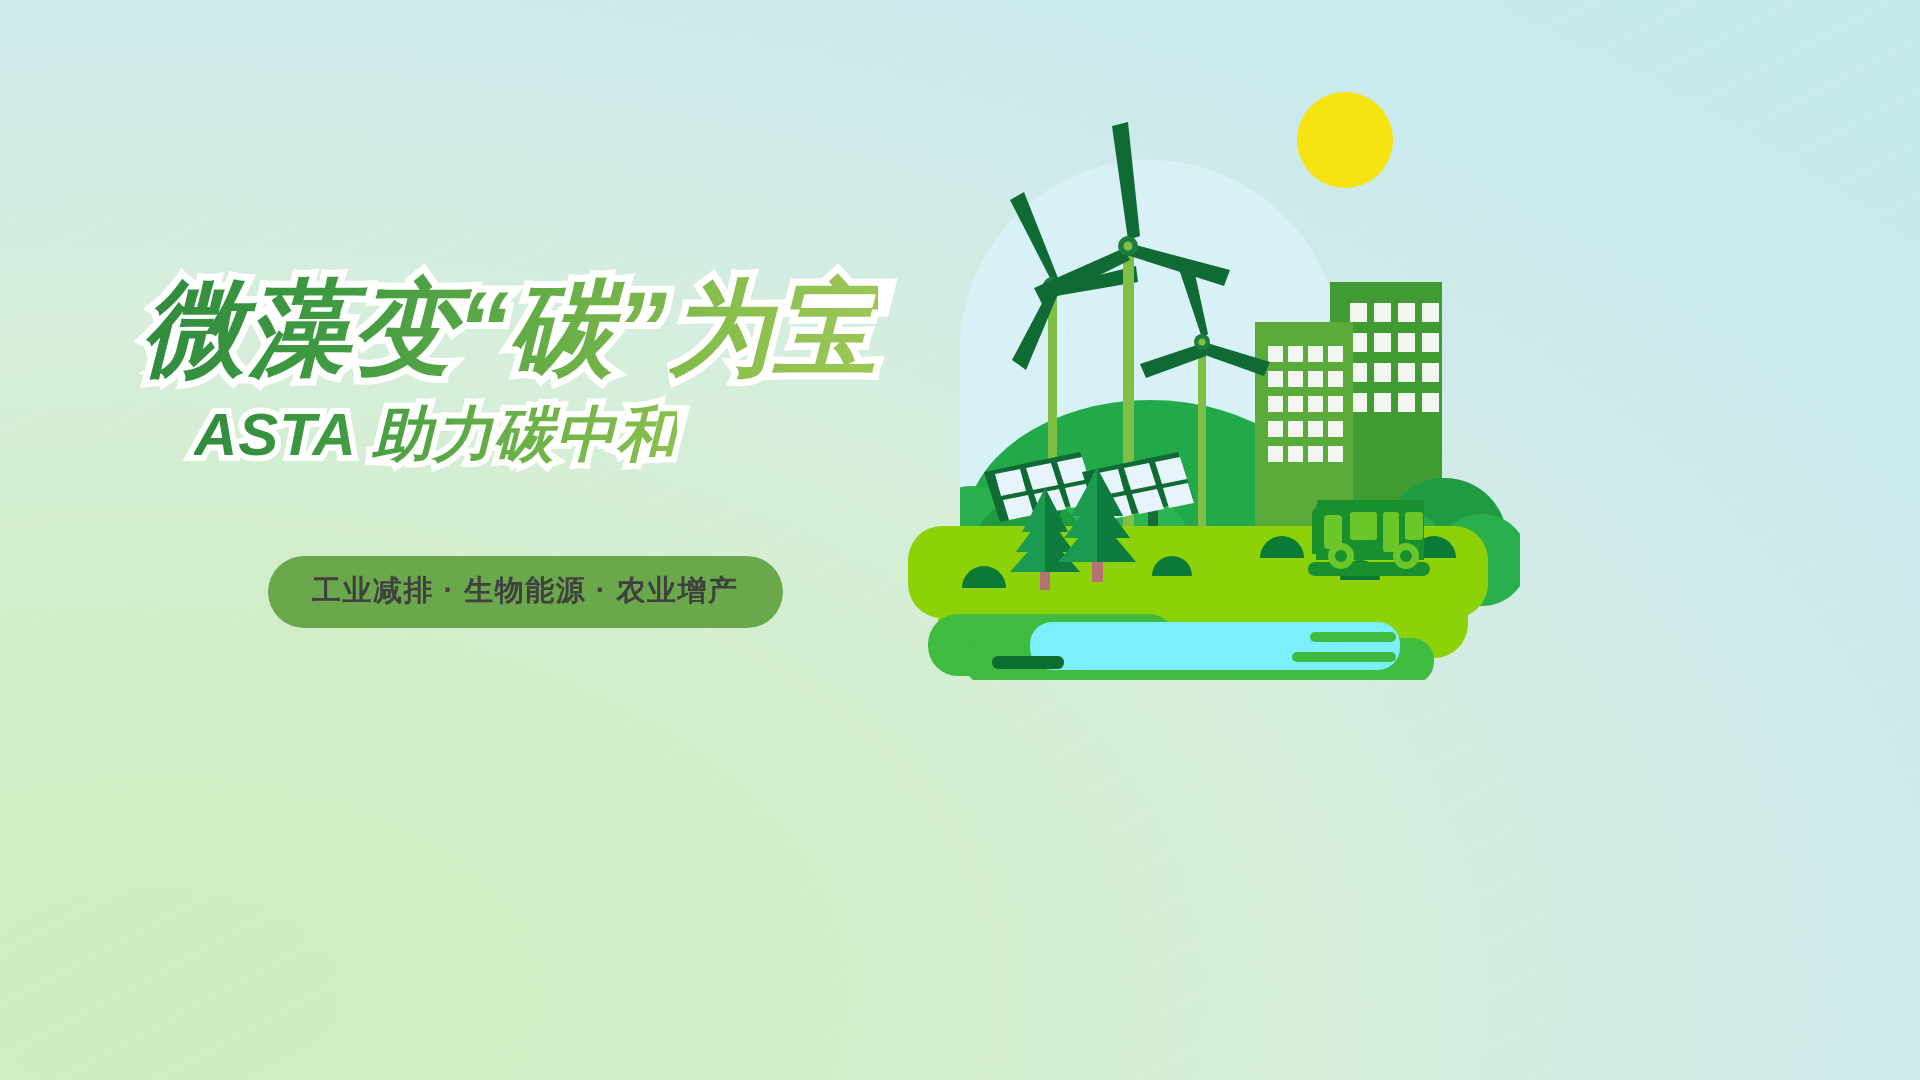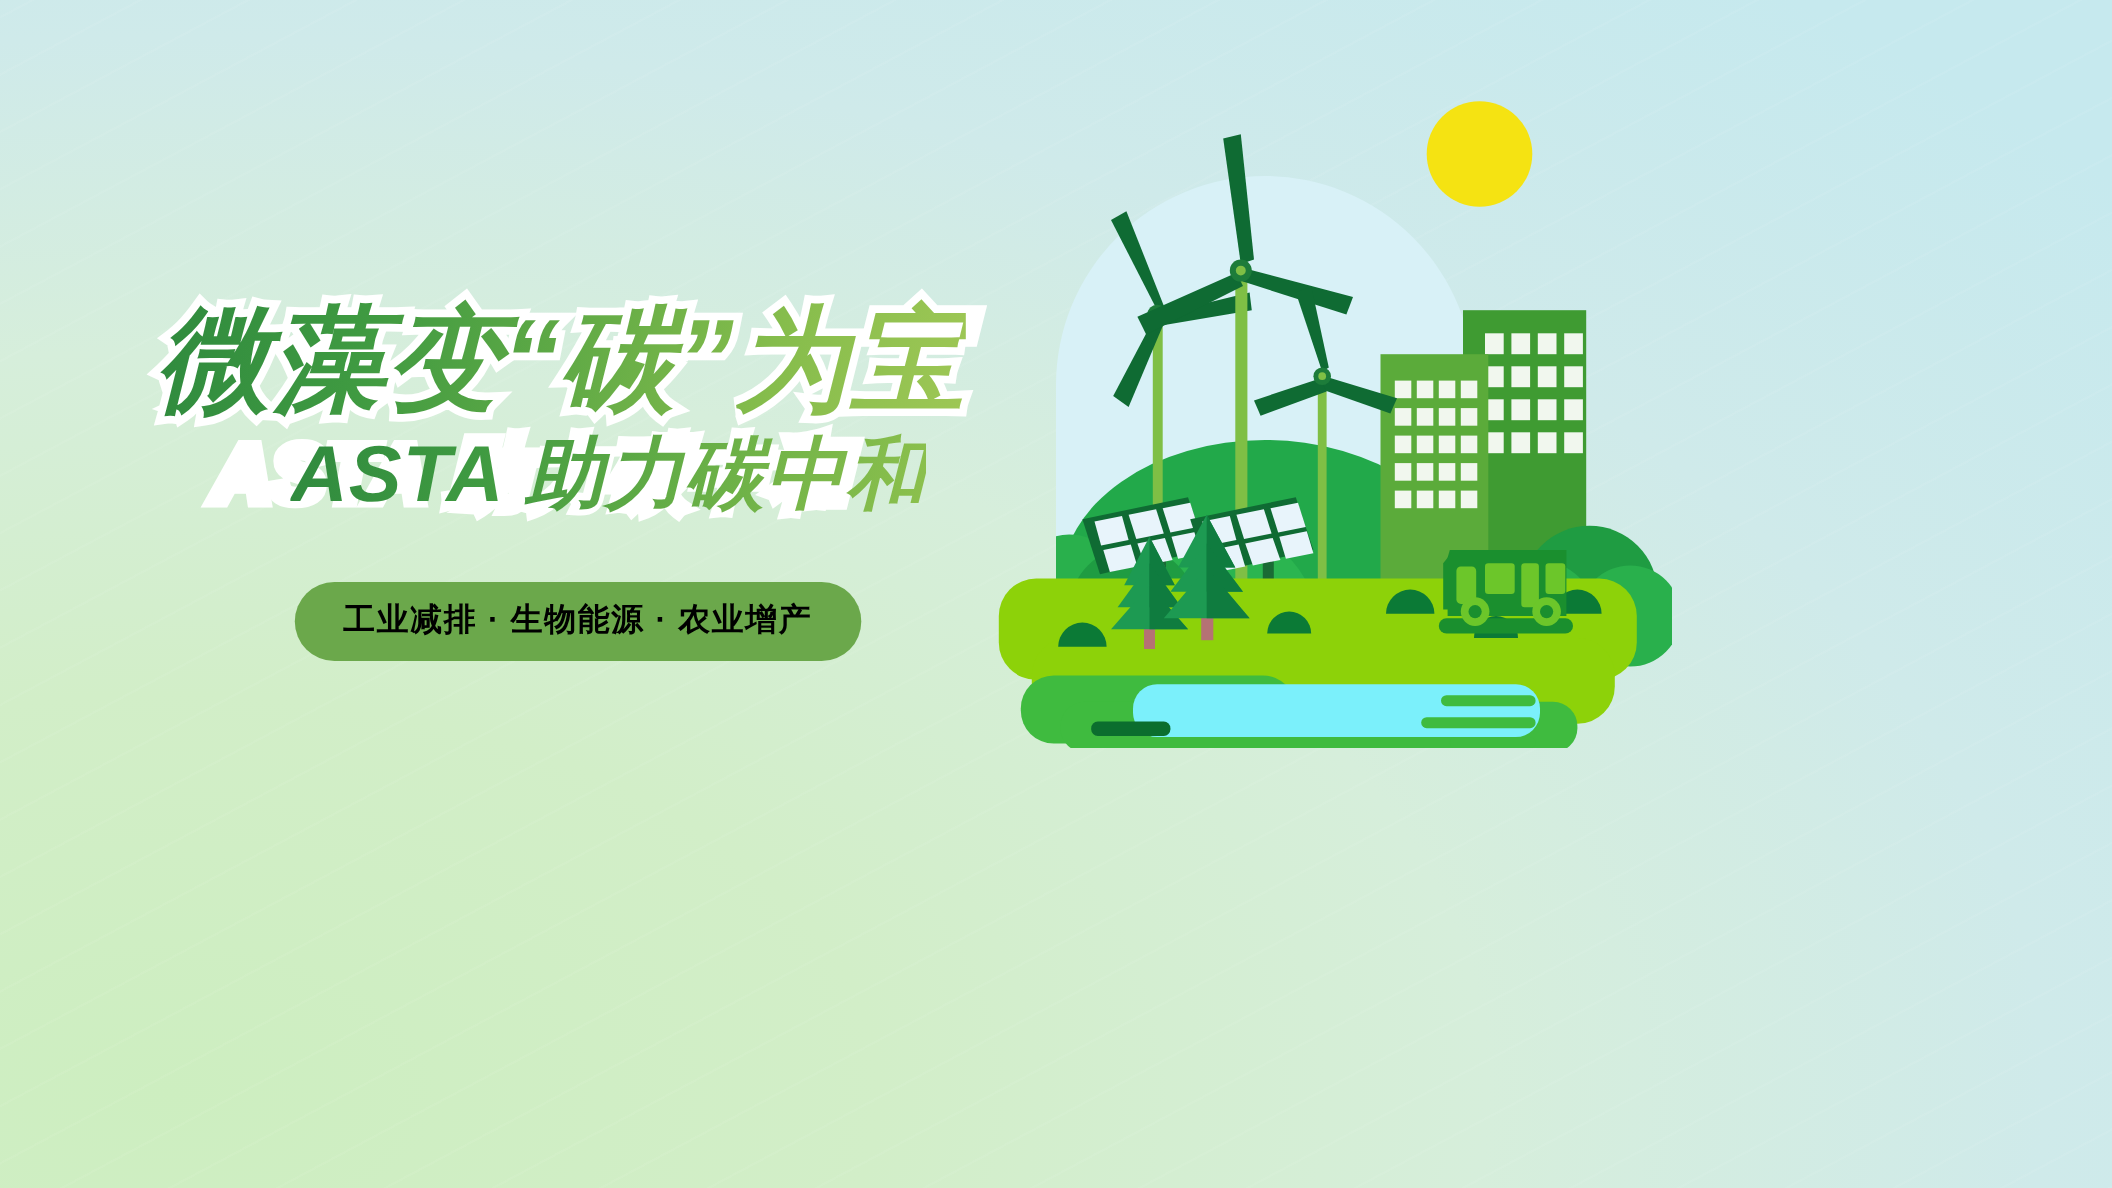"ASTA 助力碳中和" .subhead { font-size: 72px -> 60px; margin: 6px 0 0 52px -> 16px 0 0 52px; text-align: right -> none }
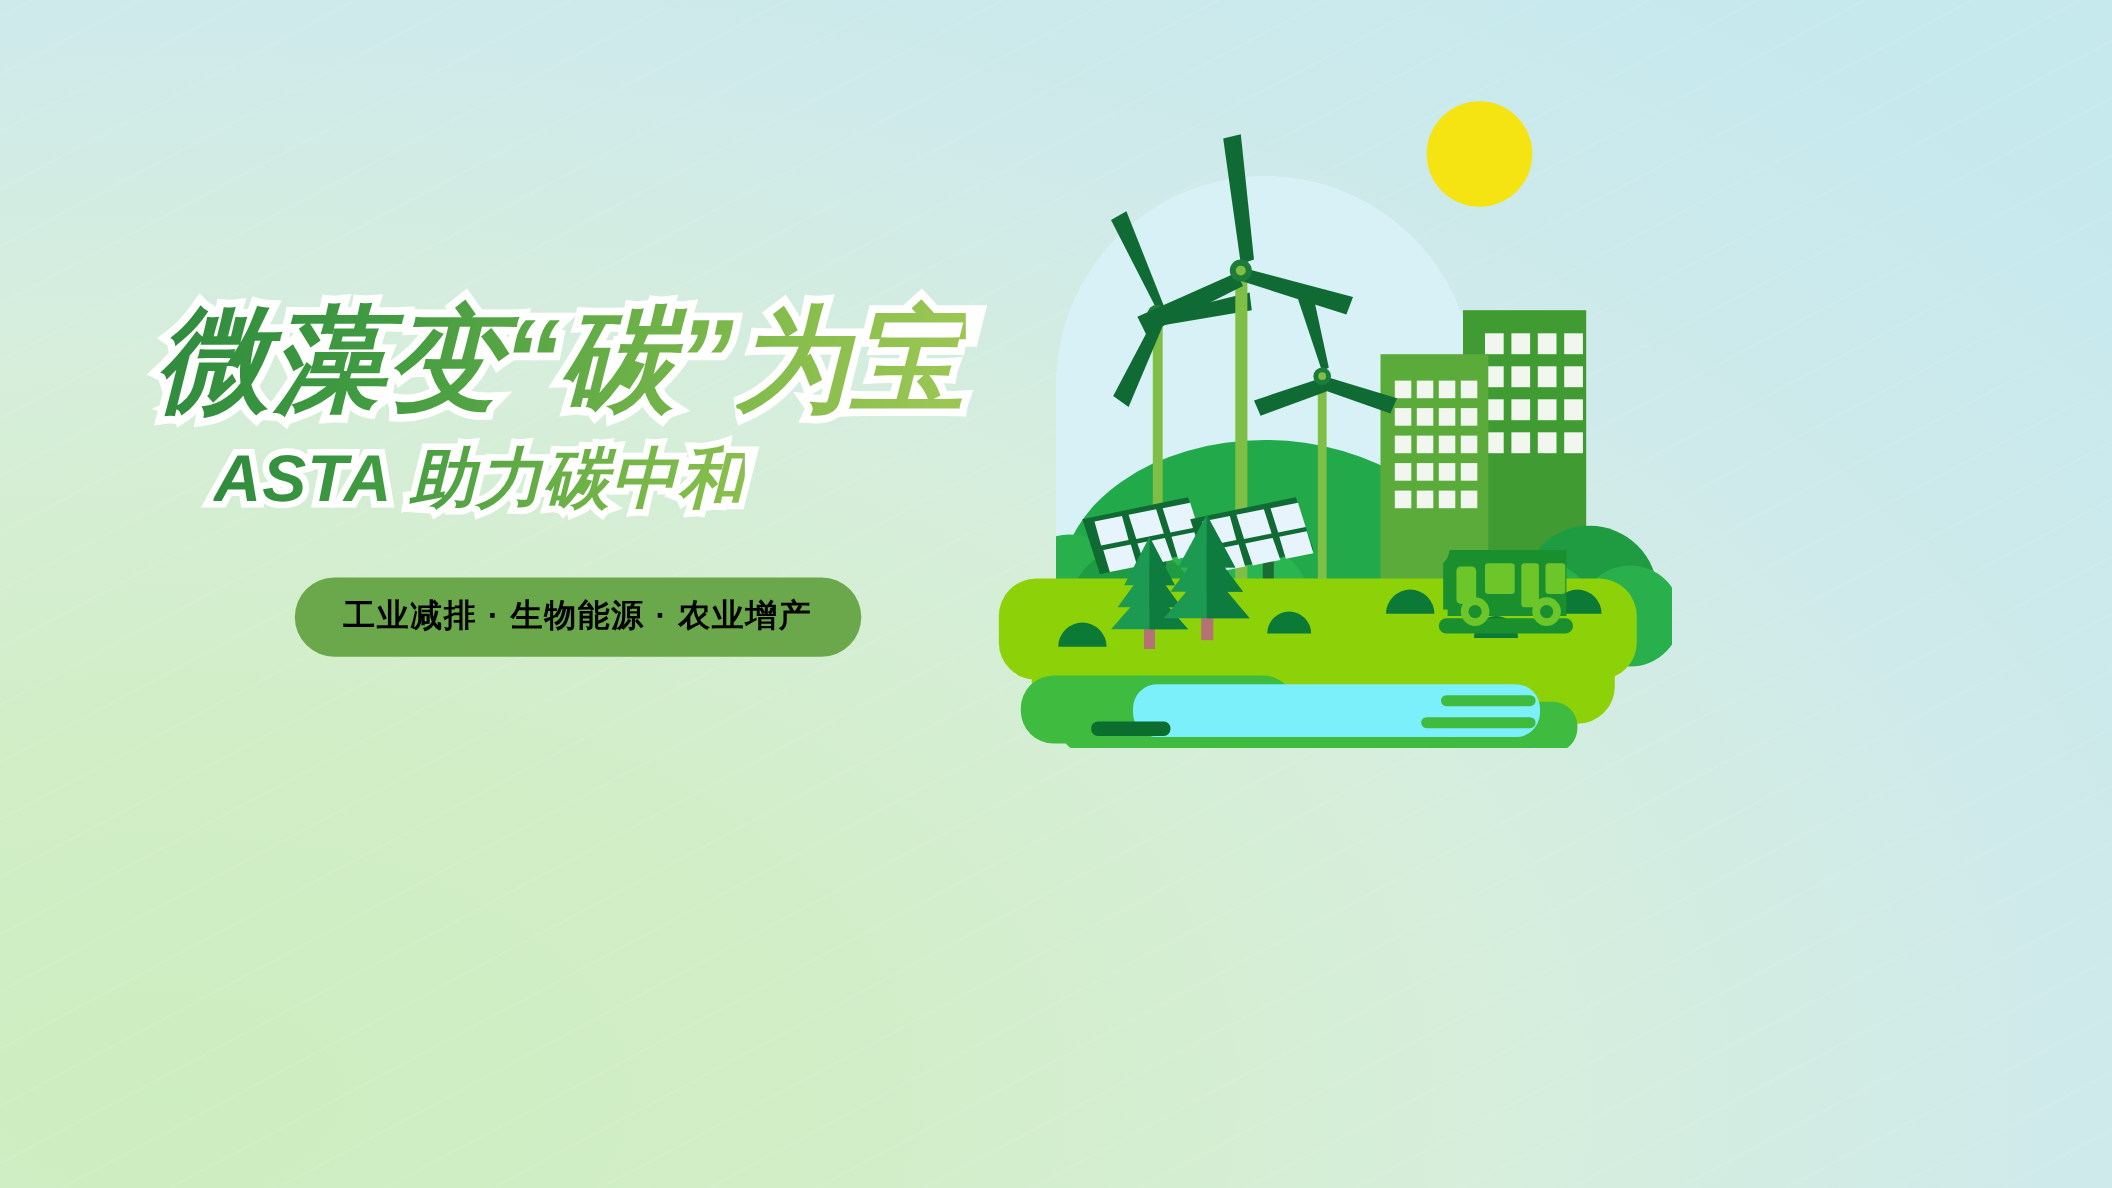"工业减排 · 生物能源 · 农业增产" .tagline-pill { color: #000000 -> #404040; margin-top: 57px -> 88px }
